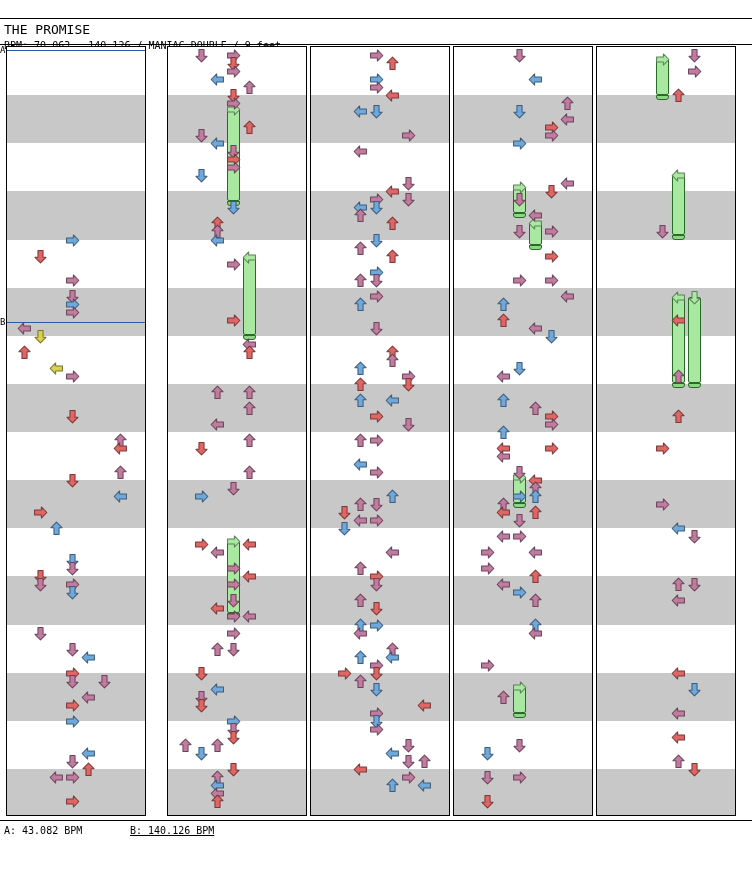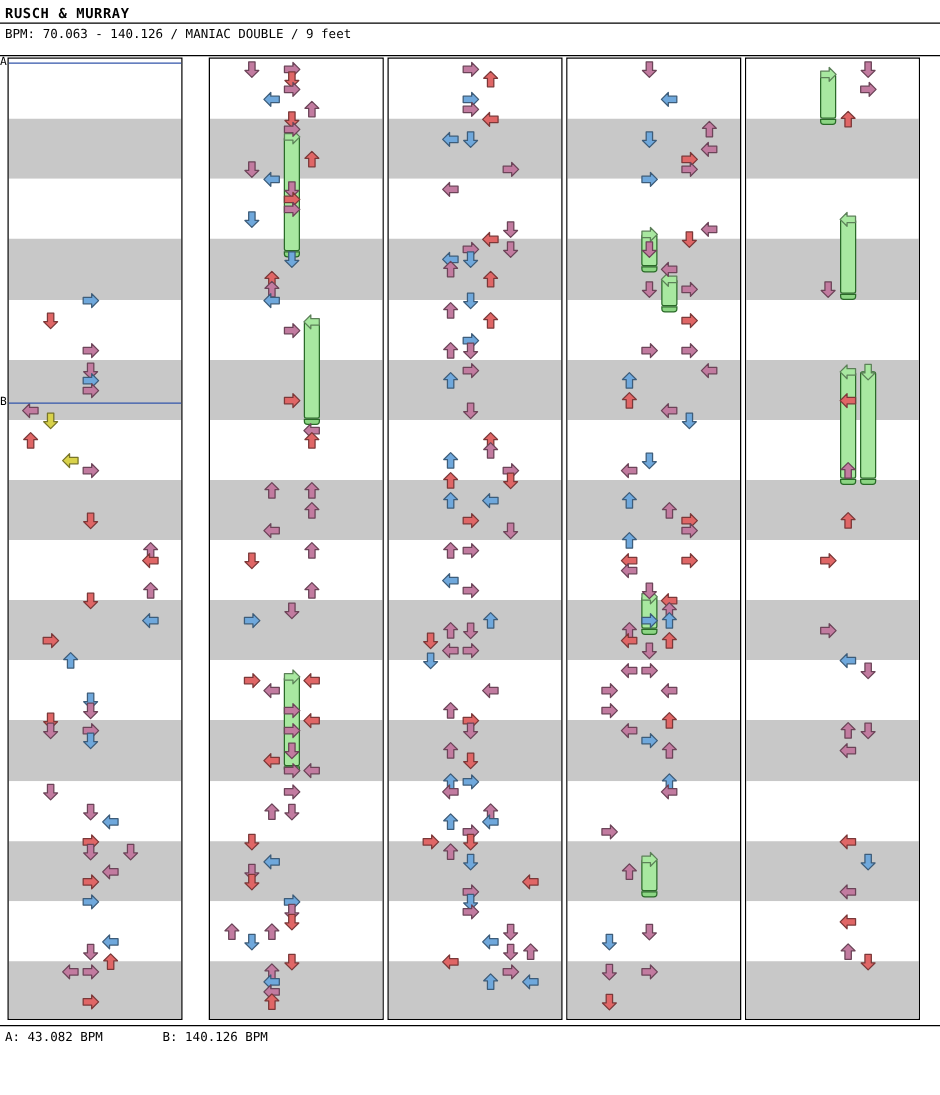"RUSCH & MURRAY" div.header { html: <div> <div>RUSCH &amp; MURRAY</div> </div> -> none }
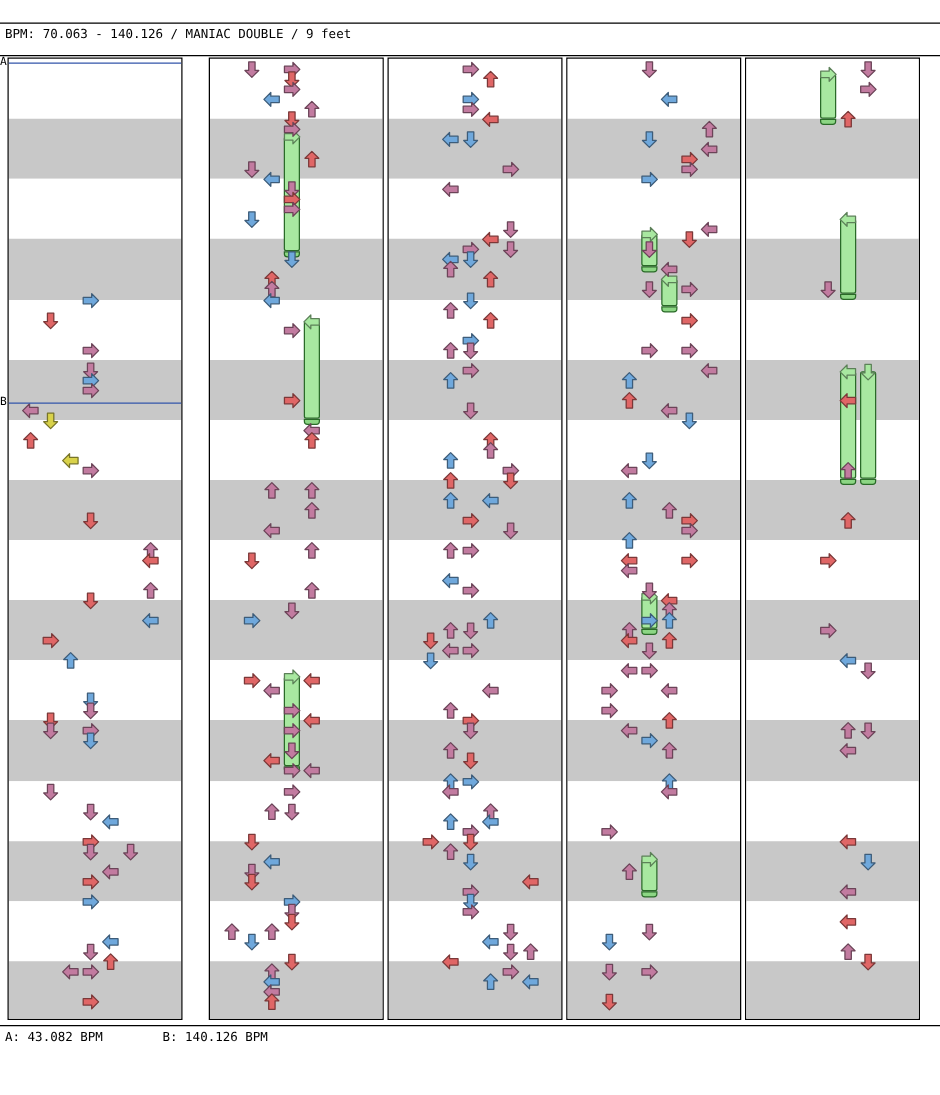"THE PROMISE" div.title { html: none -> <div>THE PROMISE</div> }
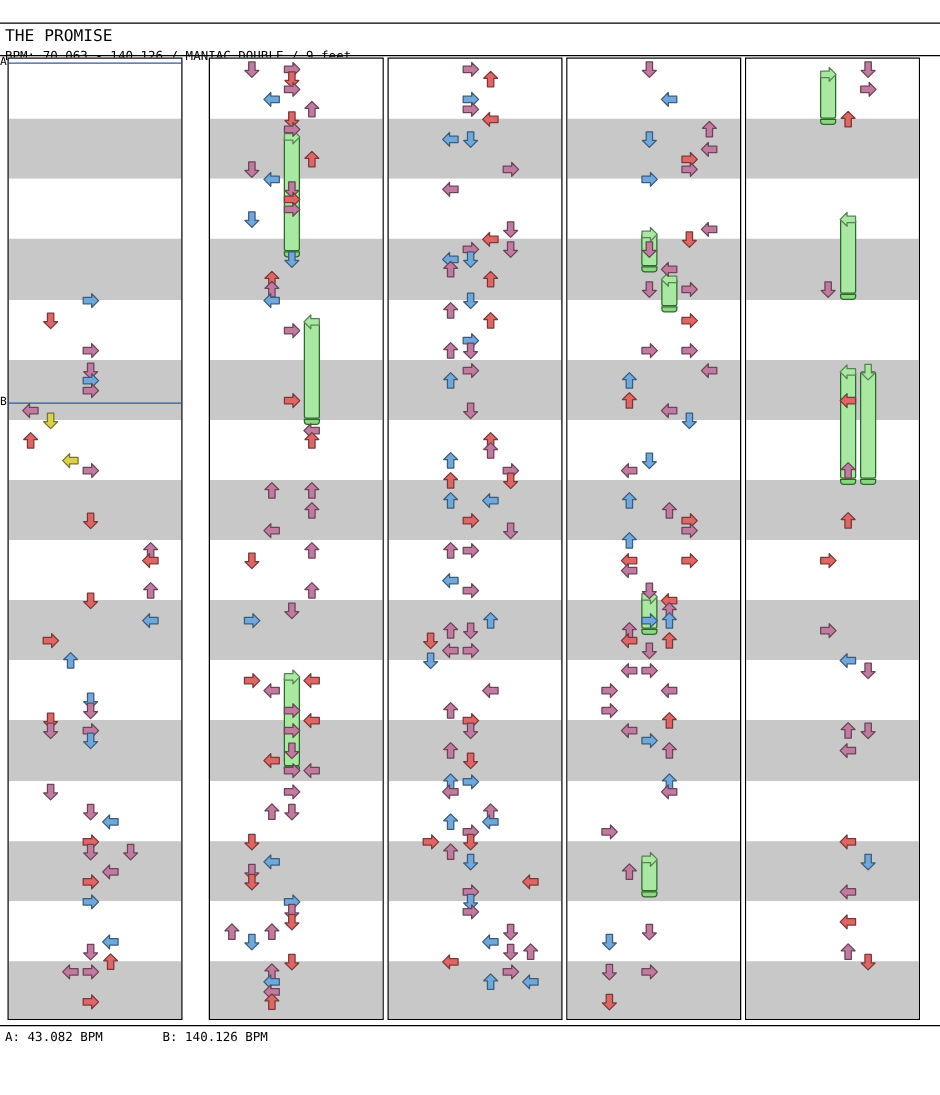"B: 140.126 BPM" .bpm-b { text-decoration: none -> underline }
